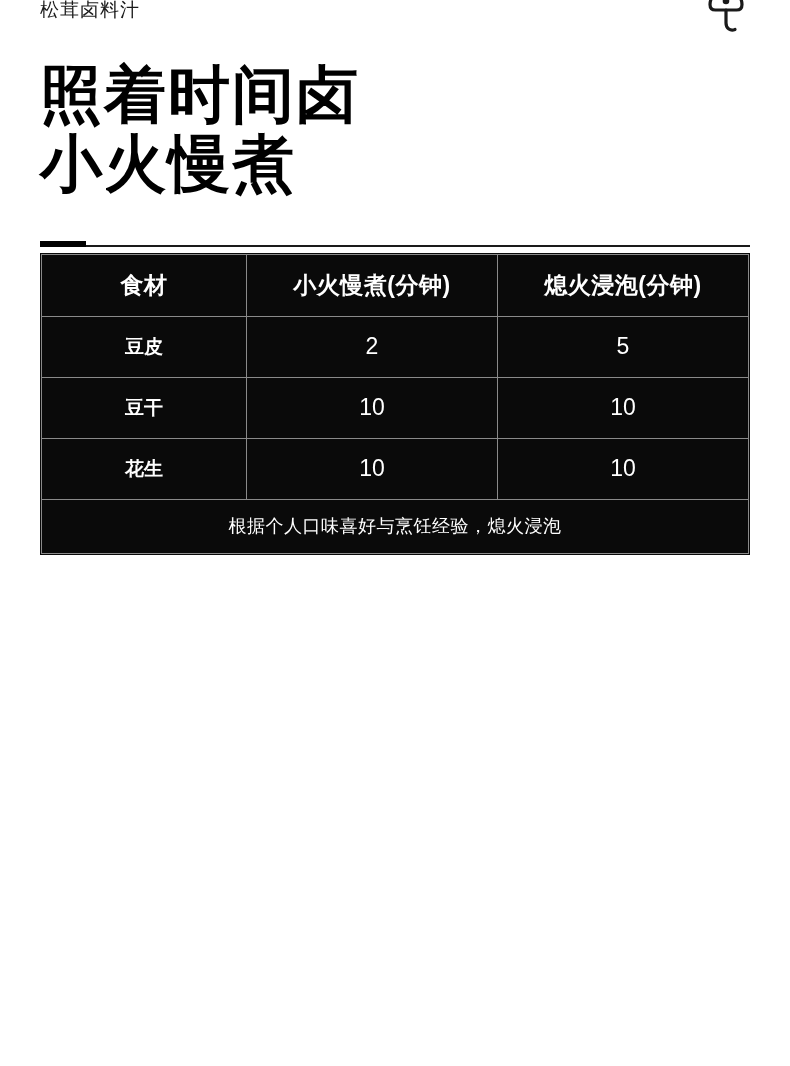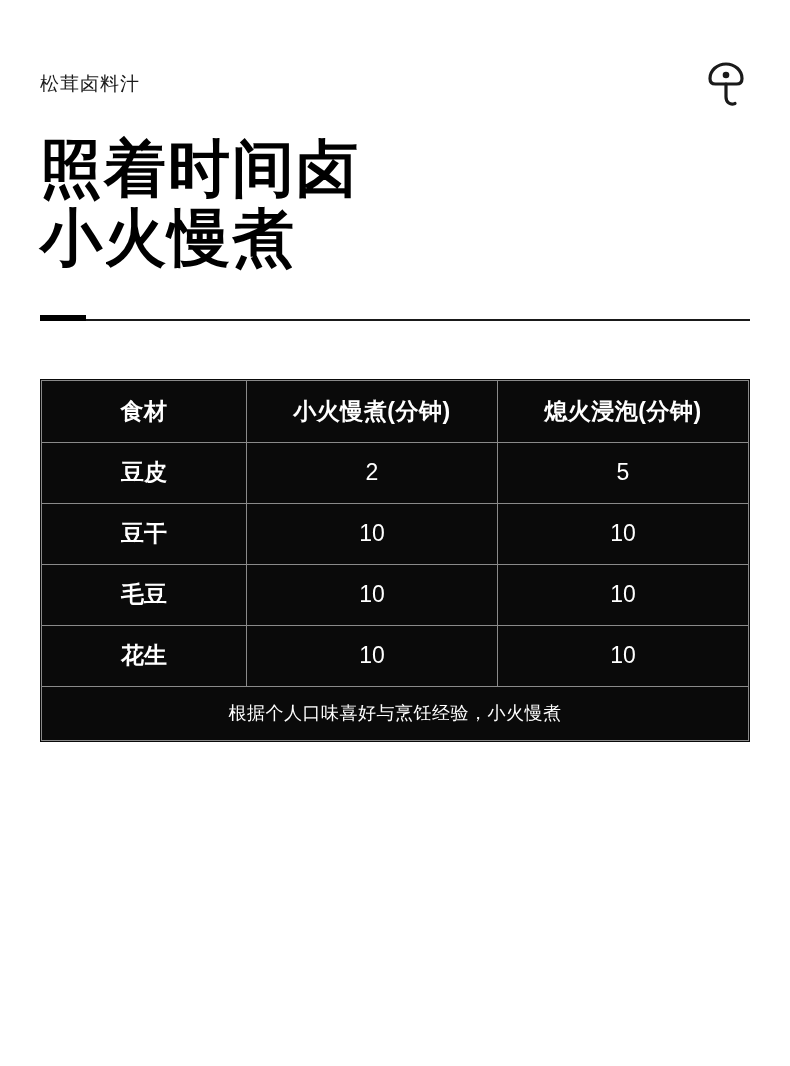"松茸卤料汁" .header-row { padding-top: 74px -> none }
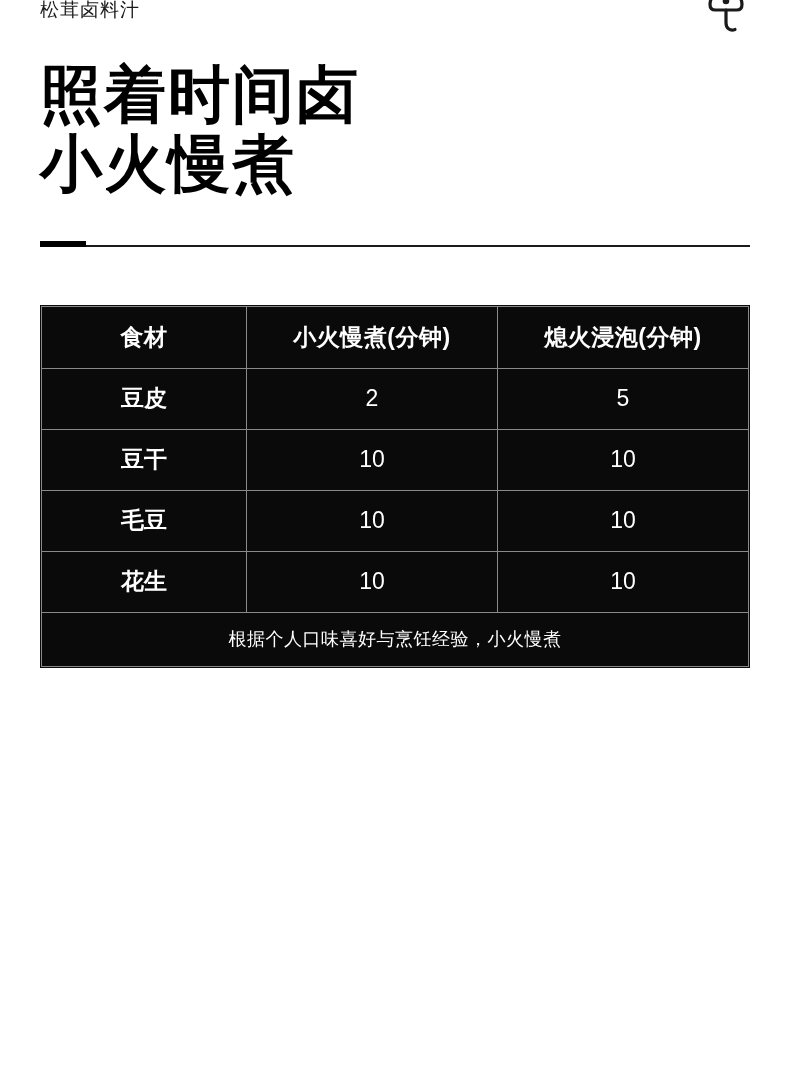"食材" .table-wrap { margin-top: 52px -> none }
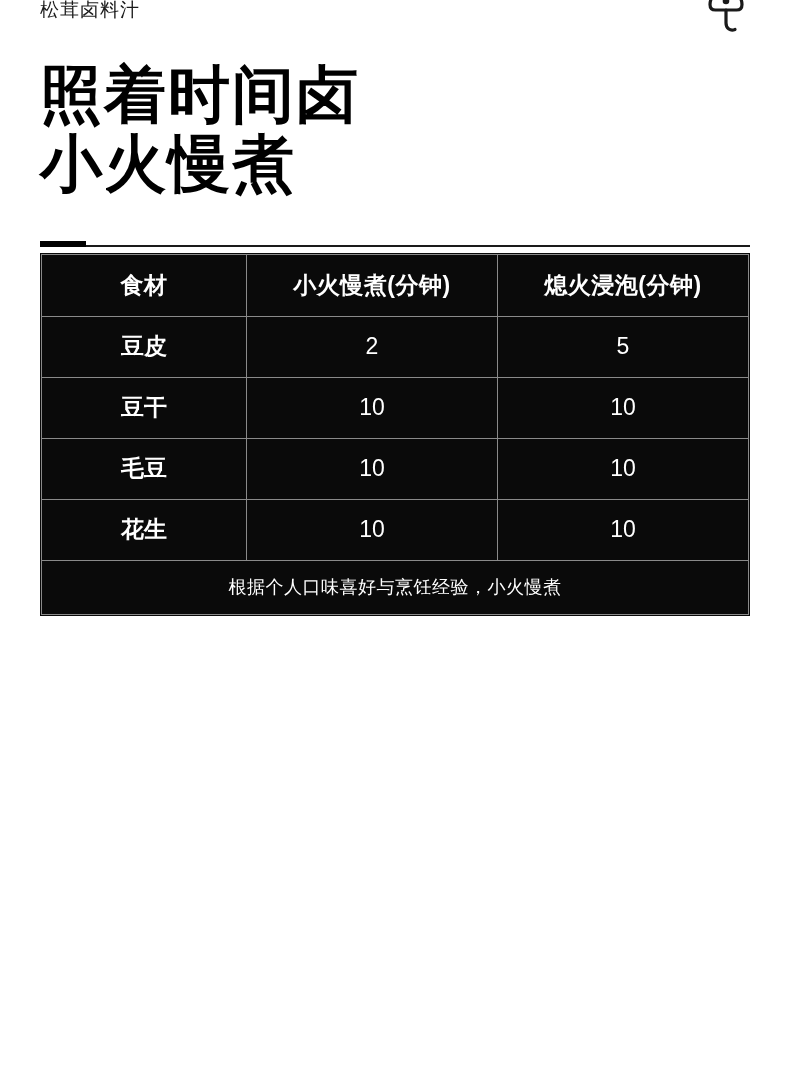"豆皮" tbody td.ingredient { font-size: 23px -> 19px }
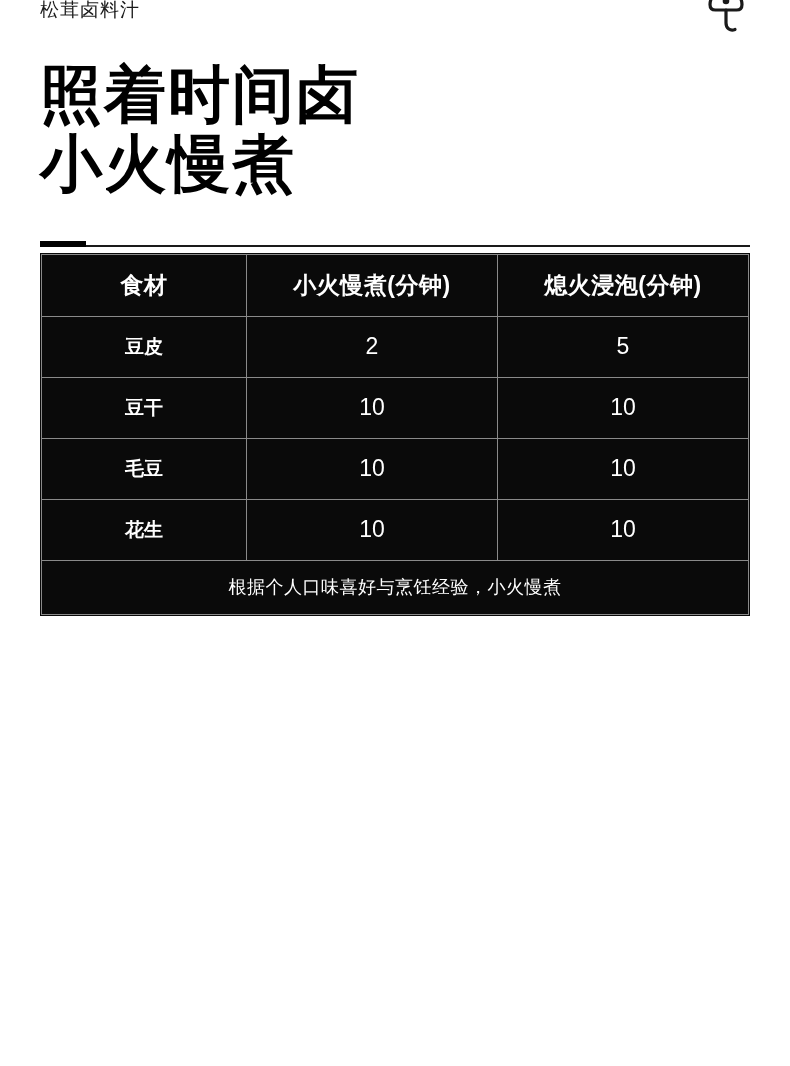"毛豆" tr { html: <tr> <td>毛豆</td> <td>10</td> <td>10</td> </tr> -> none }
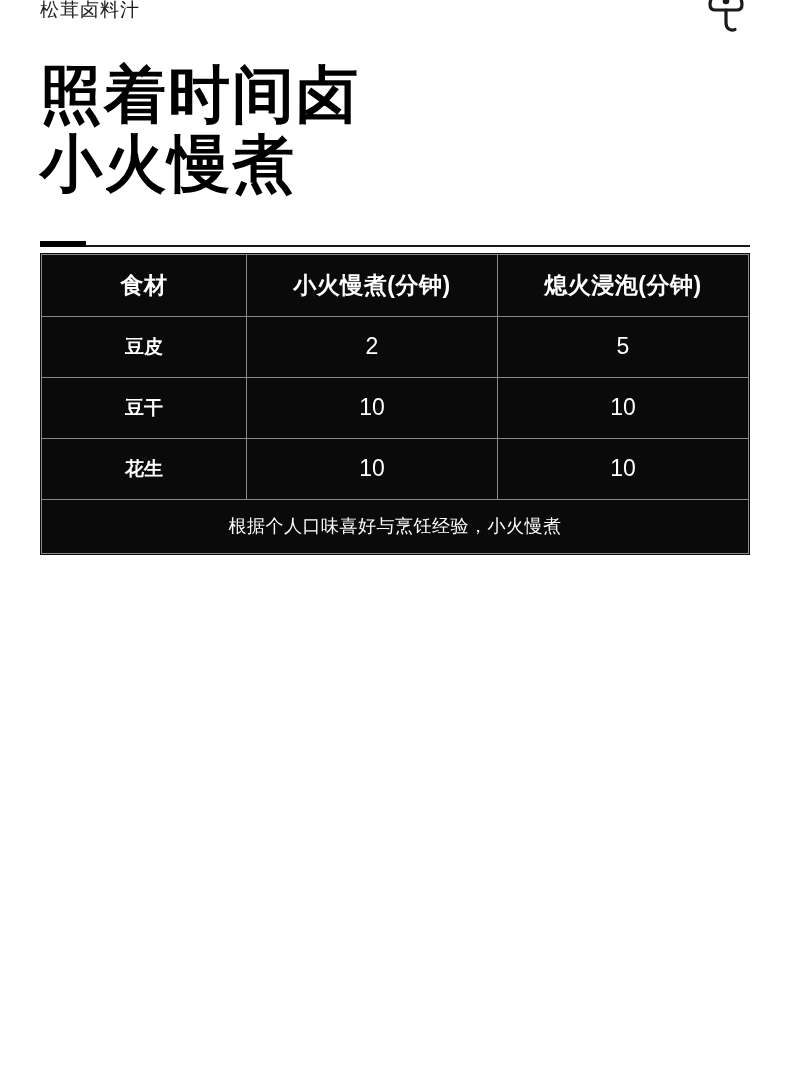"根据个人口味喜好与烹饪经验，小火慢煮" td { text: 小火慢煮 -> 熄火浸泡 }
